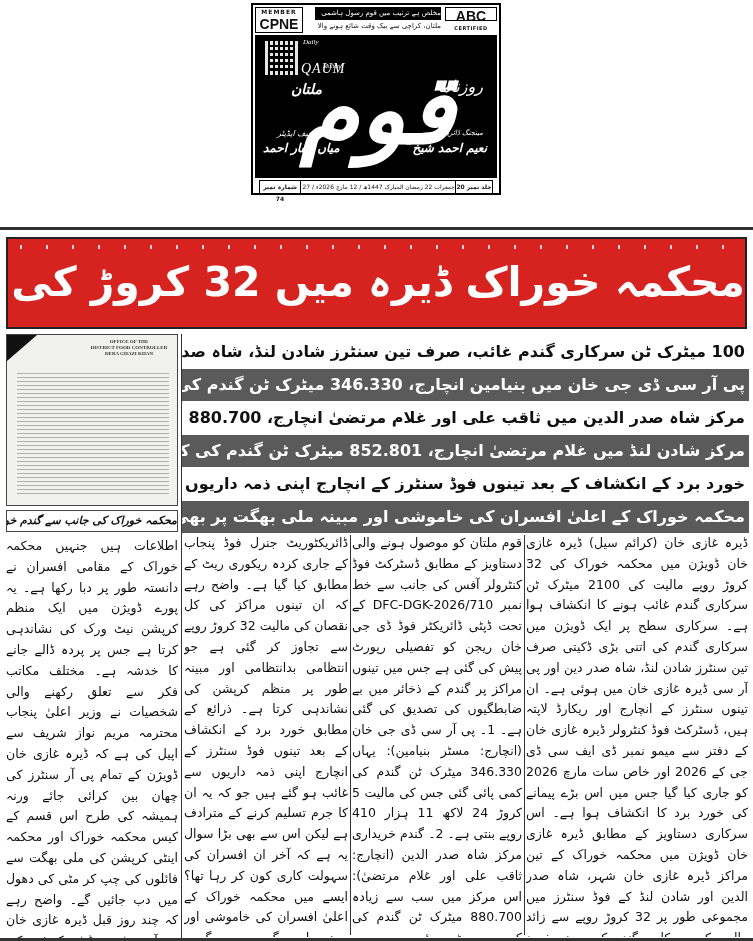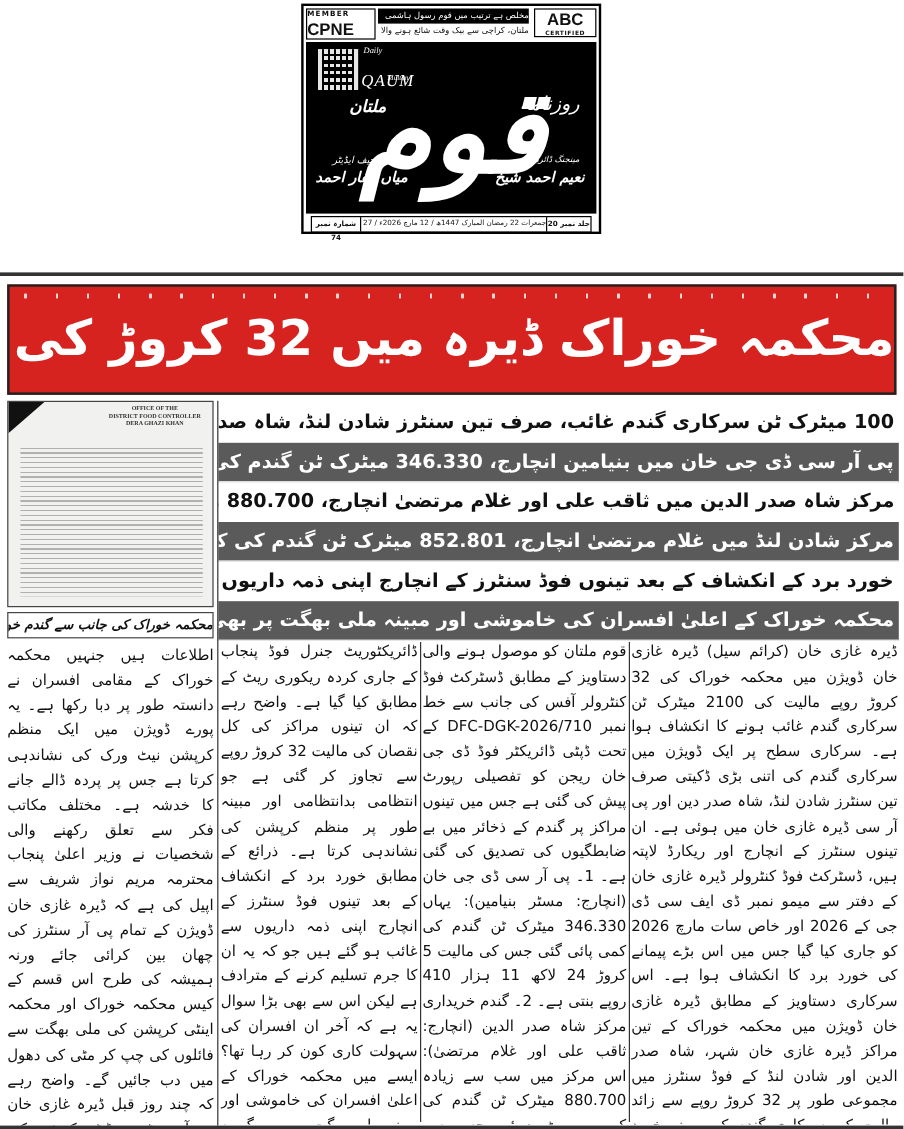"CPNE" .cpne { text-align: none -> center; width: 58px -> 48px }
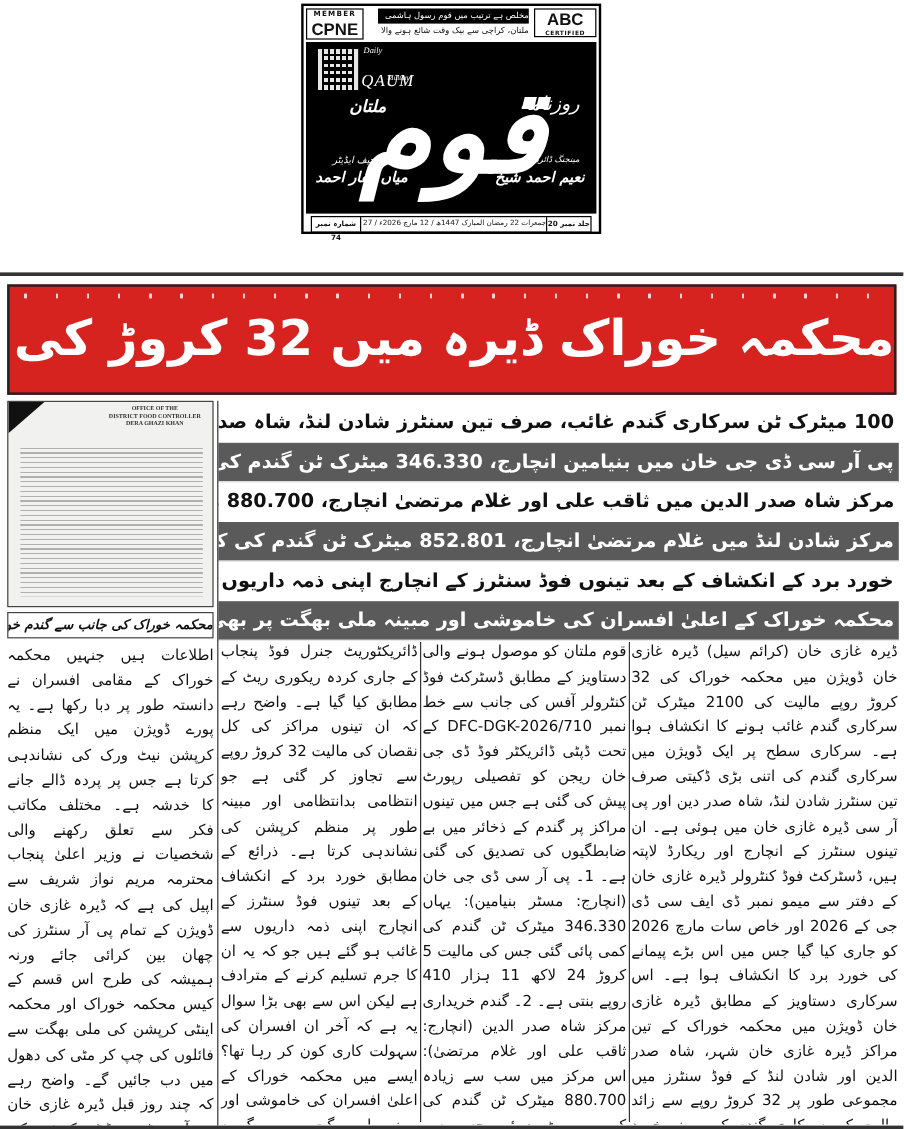"ABC" .abc { height: 24px -> 14px }
